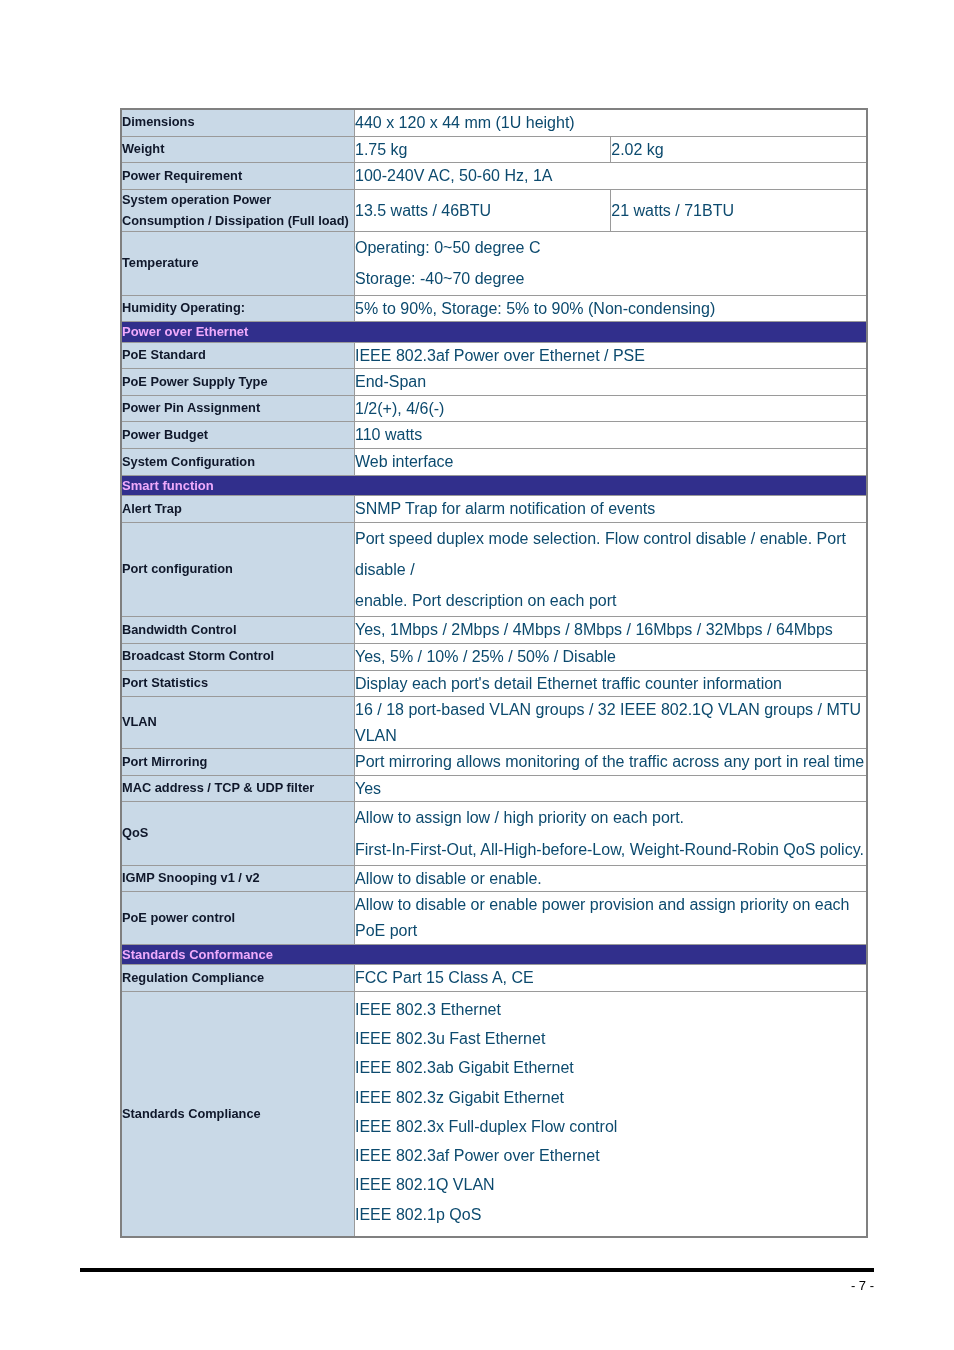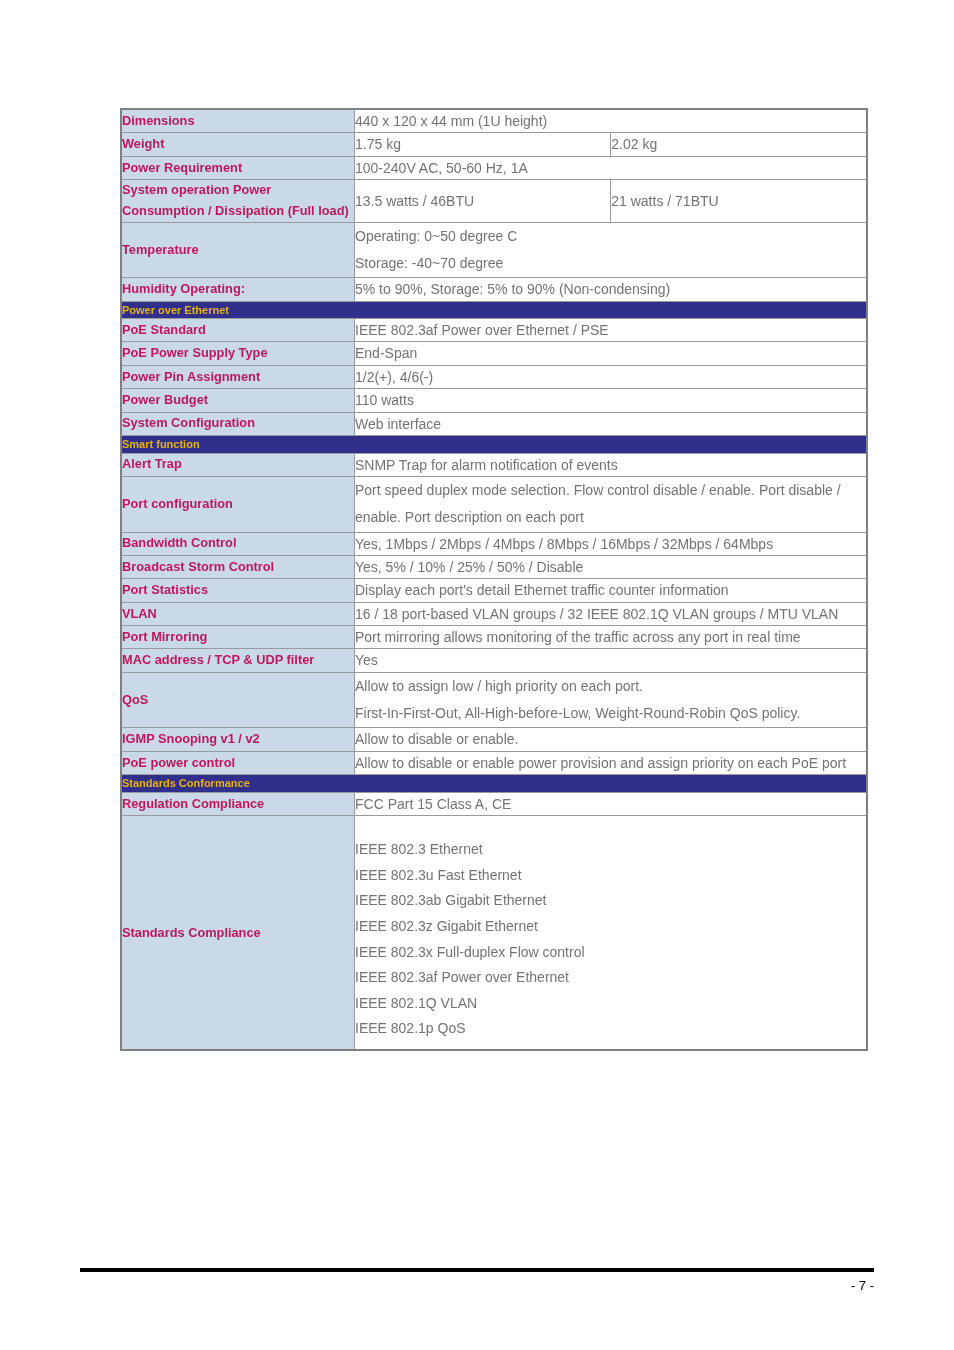"Dimensions" td.label { color: #be185d -> #0f172a }
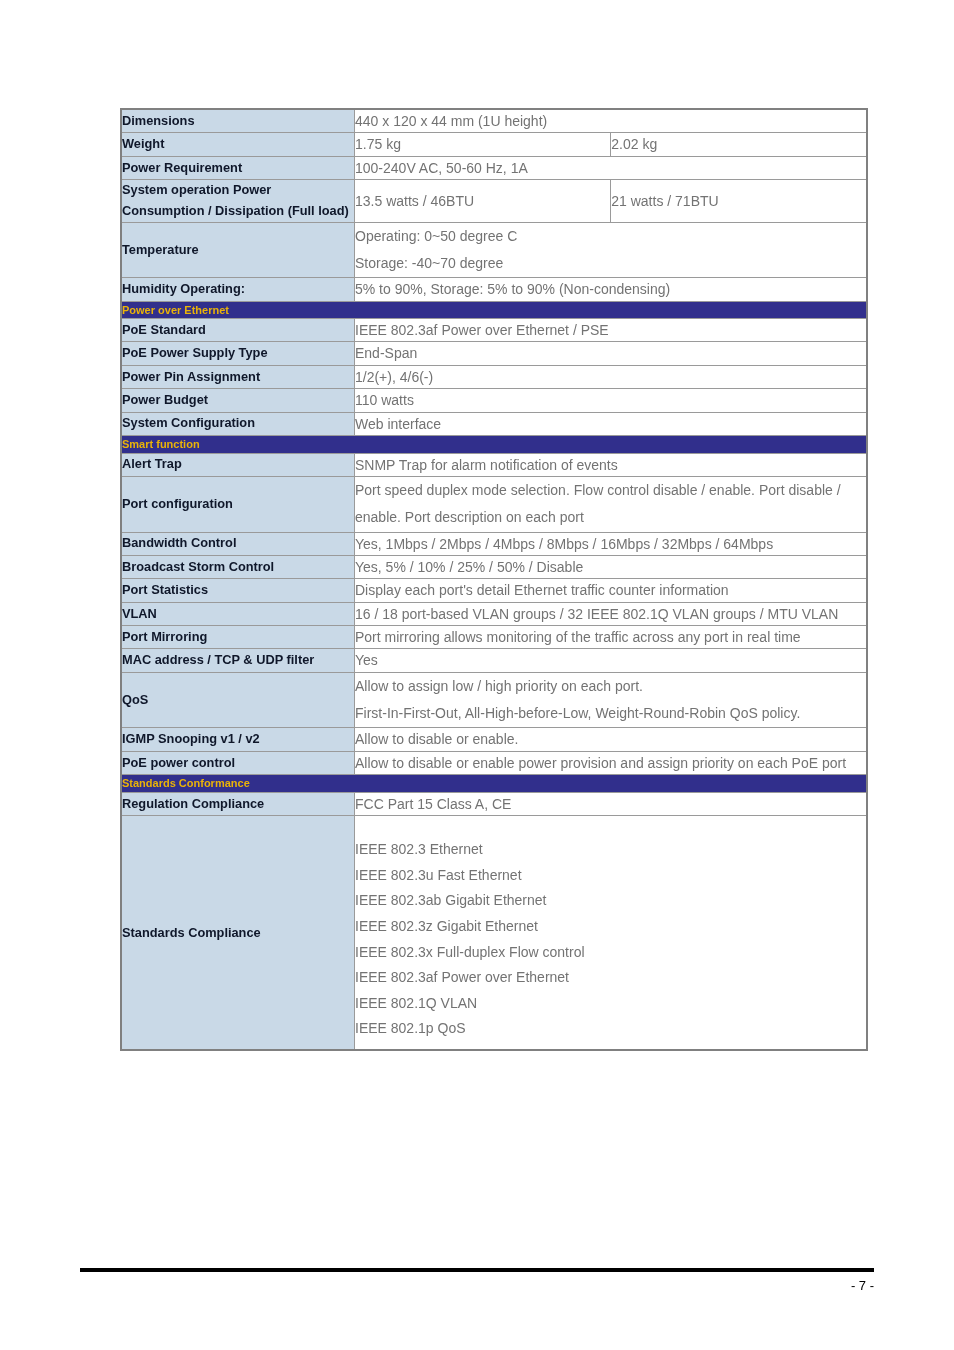"440 x 120 x 44" td.value { color: #737373 -> #0c4a6e; font-size: 14px -> 16px }
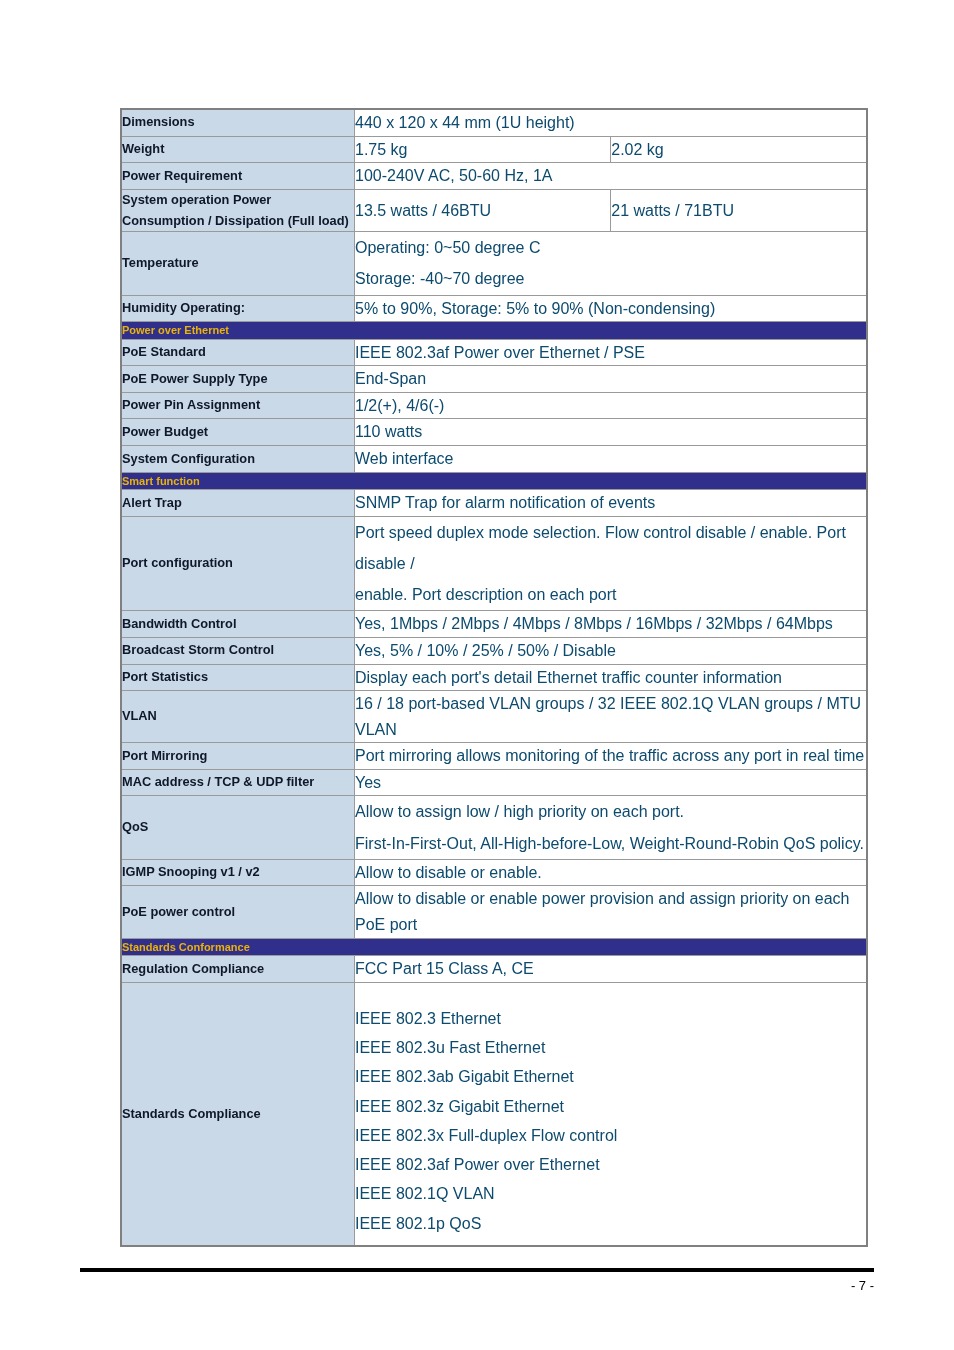"Power over Ethernet" td.section { color: #eab308 -> #f0abfc; font-size: 11px -> 13px }
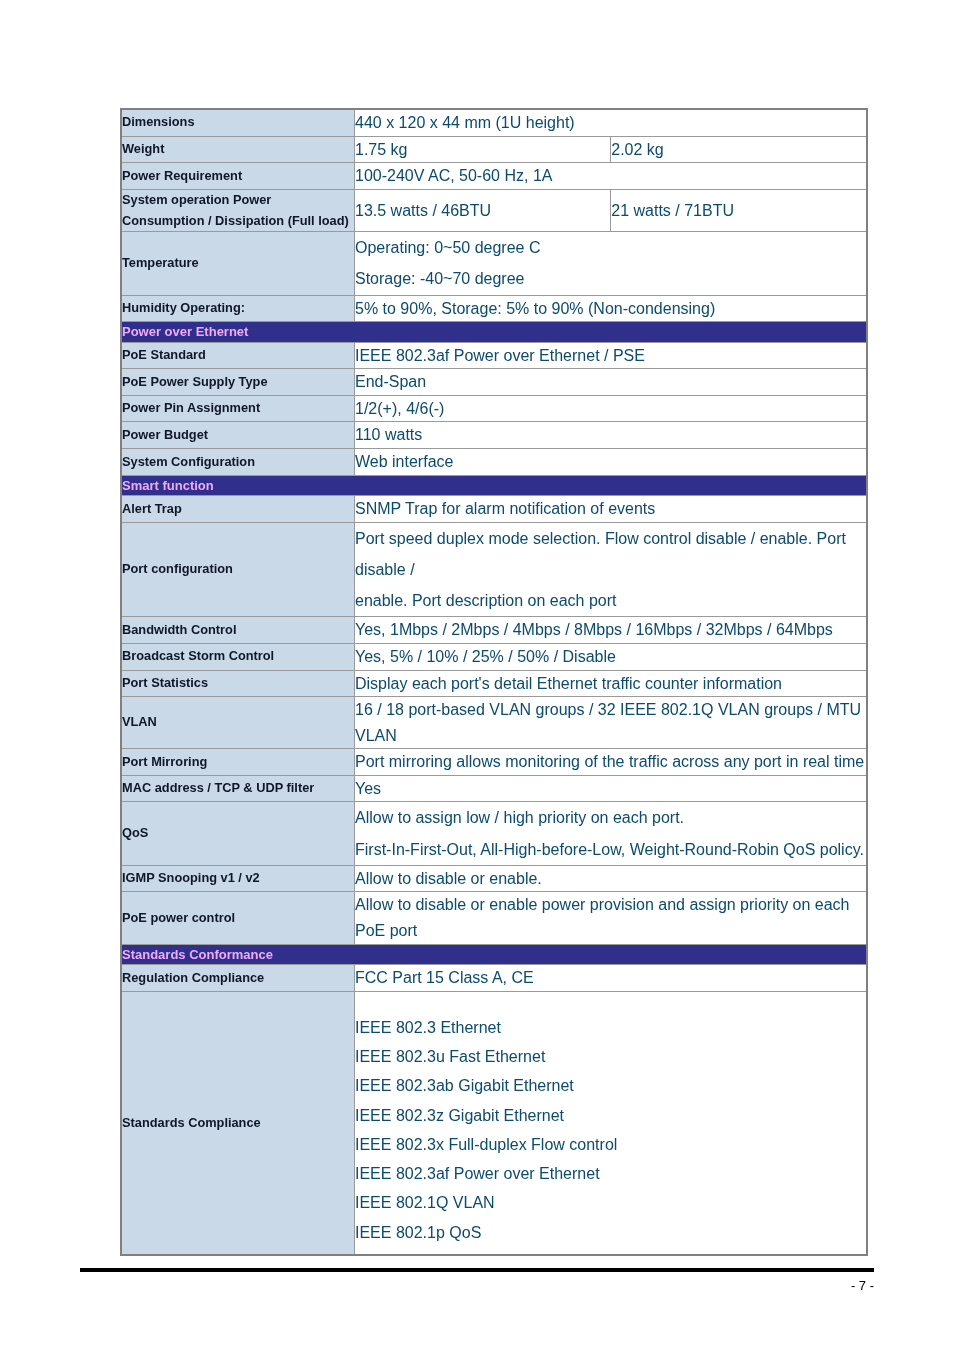"IEEE 802.3 Ethernet" td.value.list { padding-top: 21px -> 3px }
